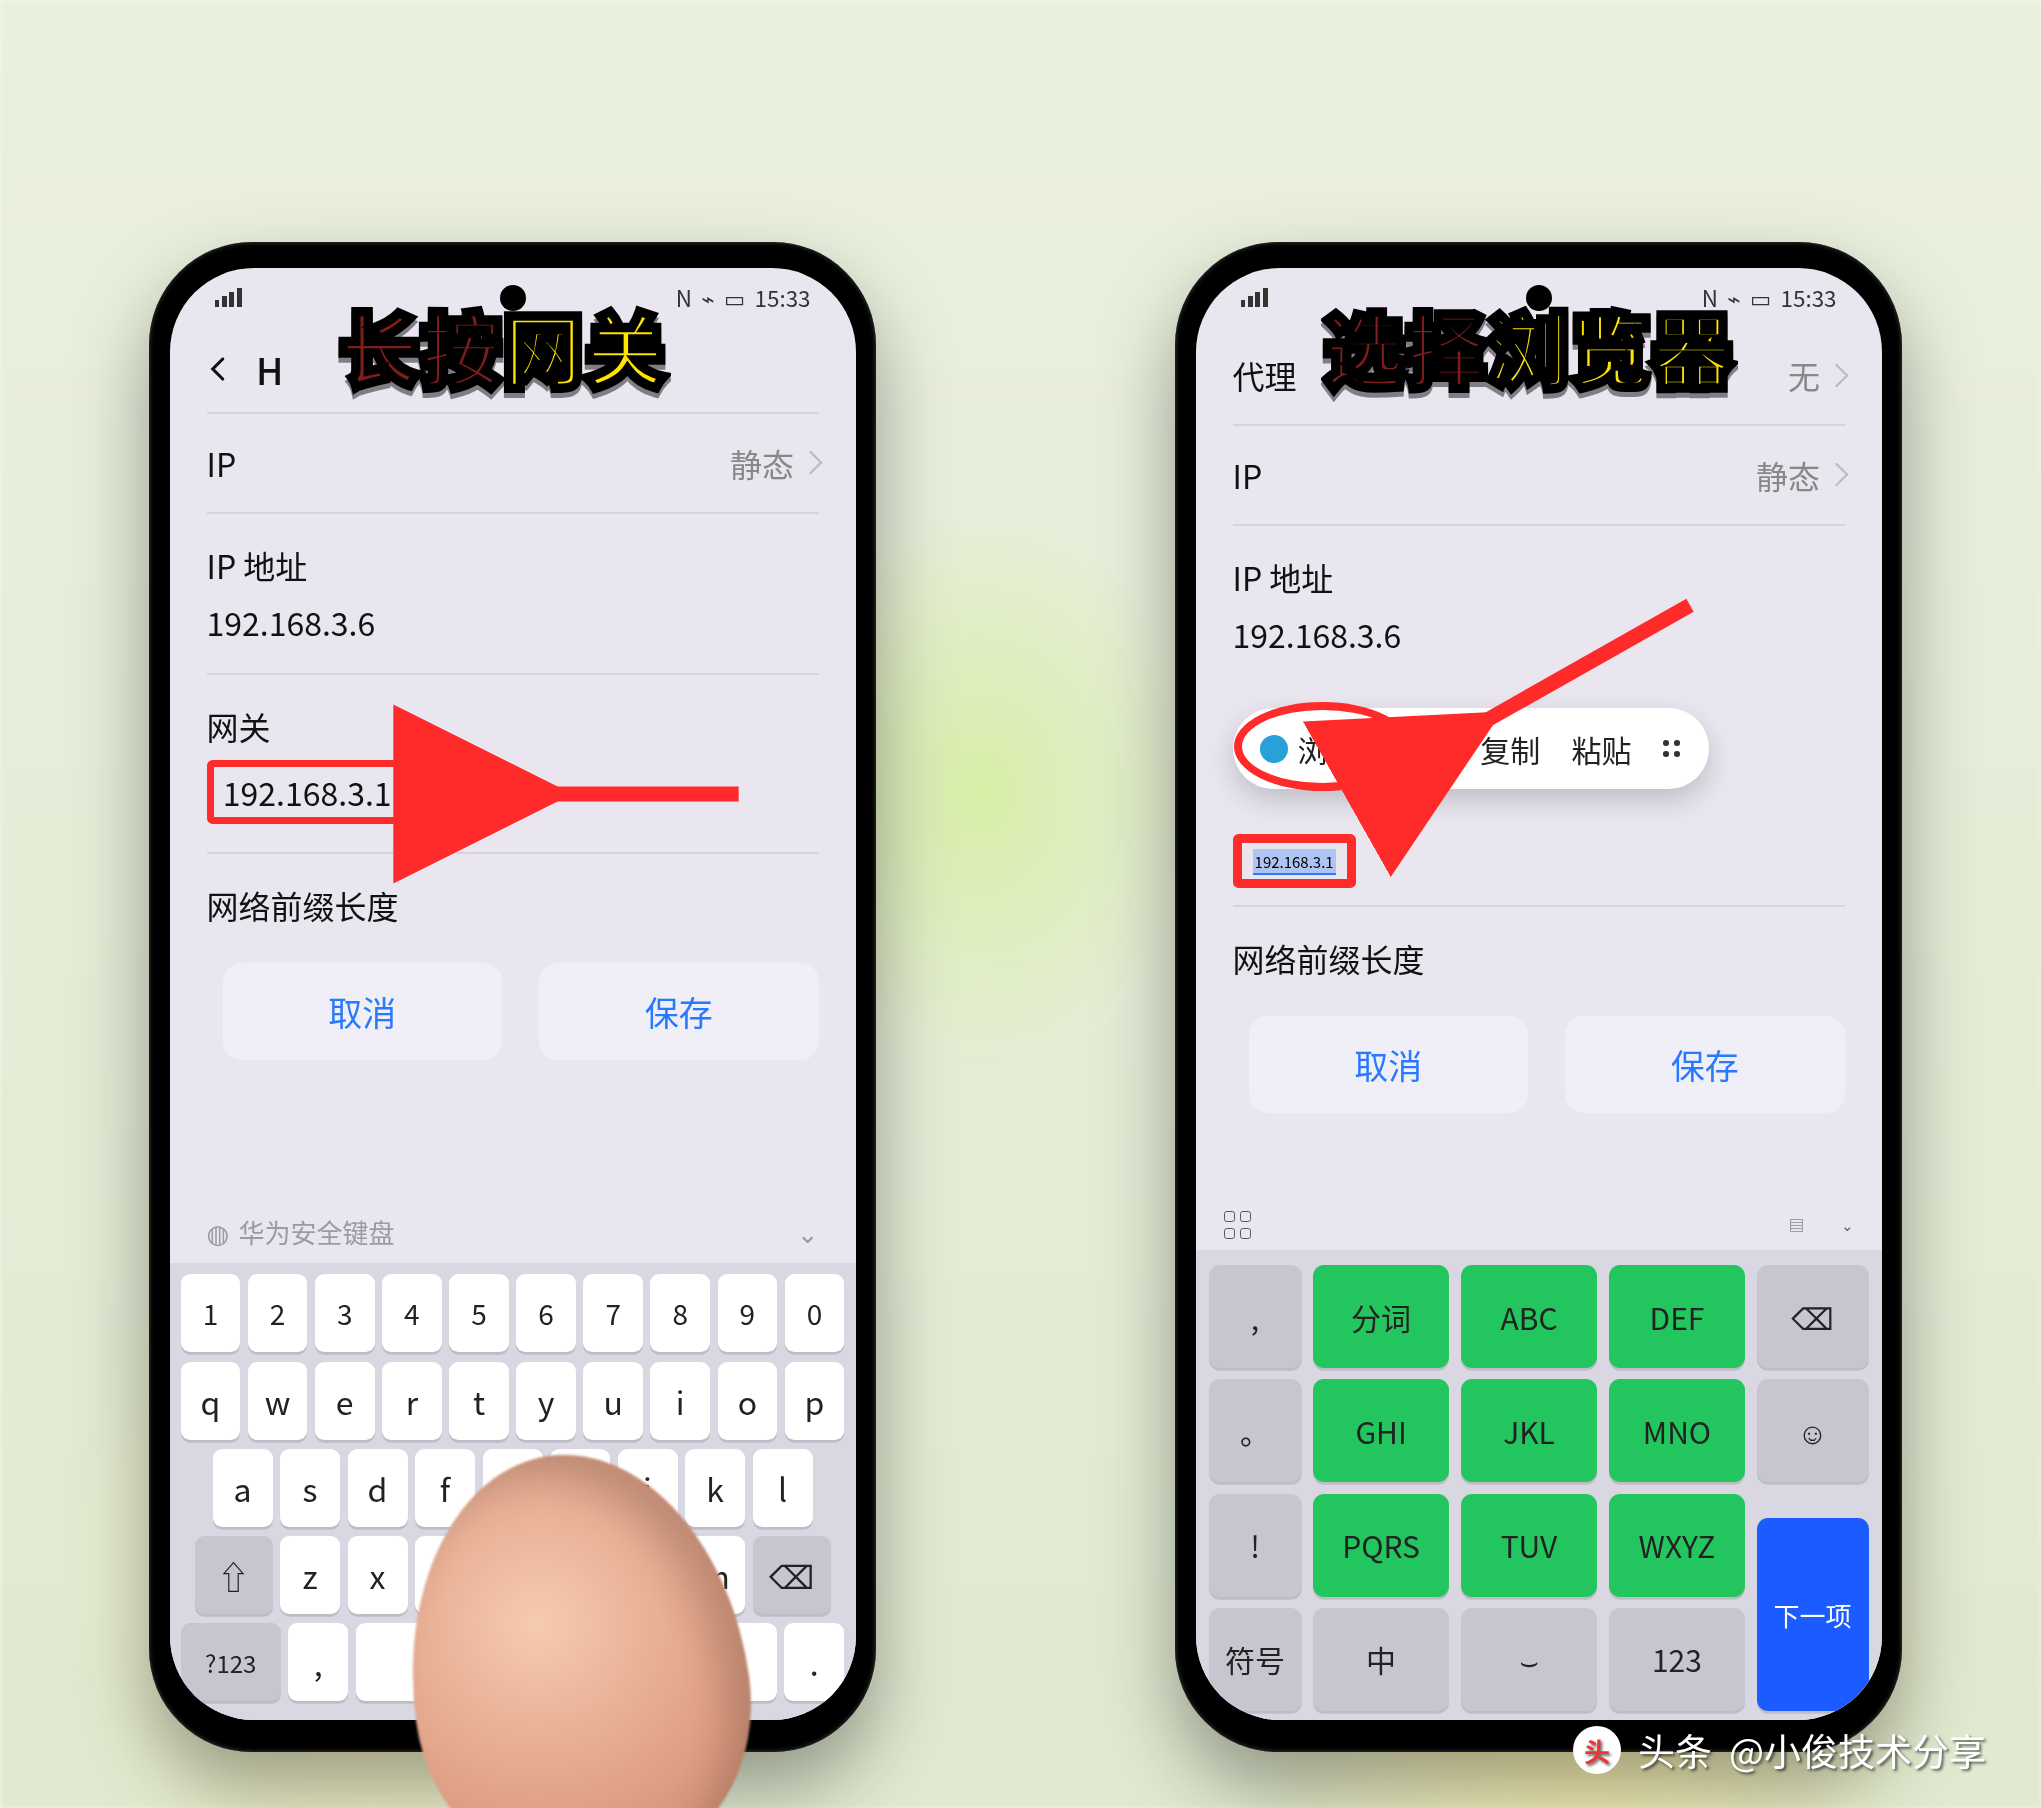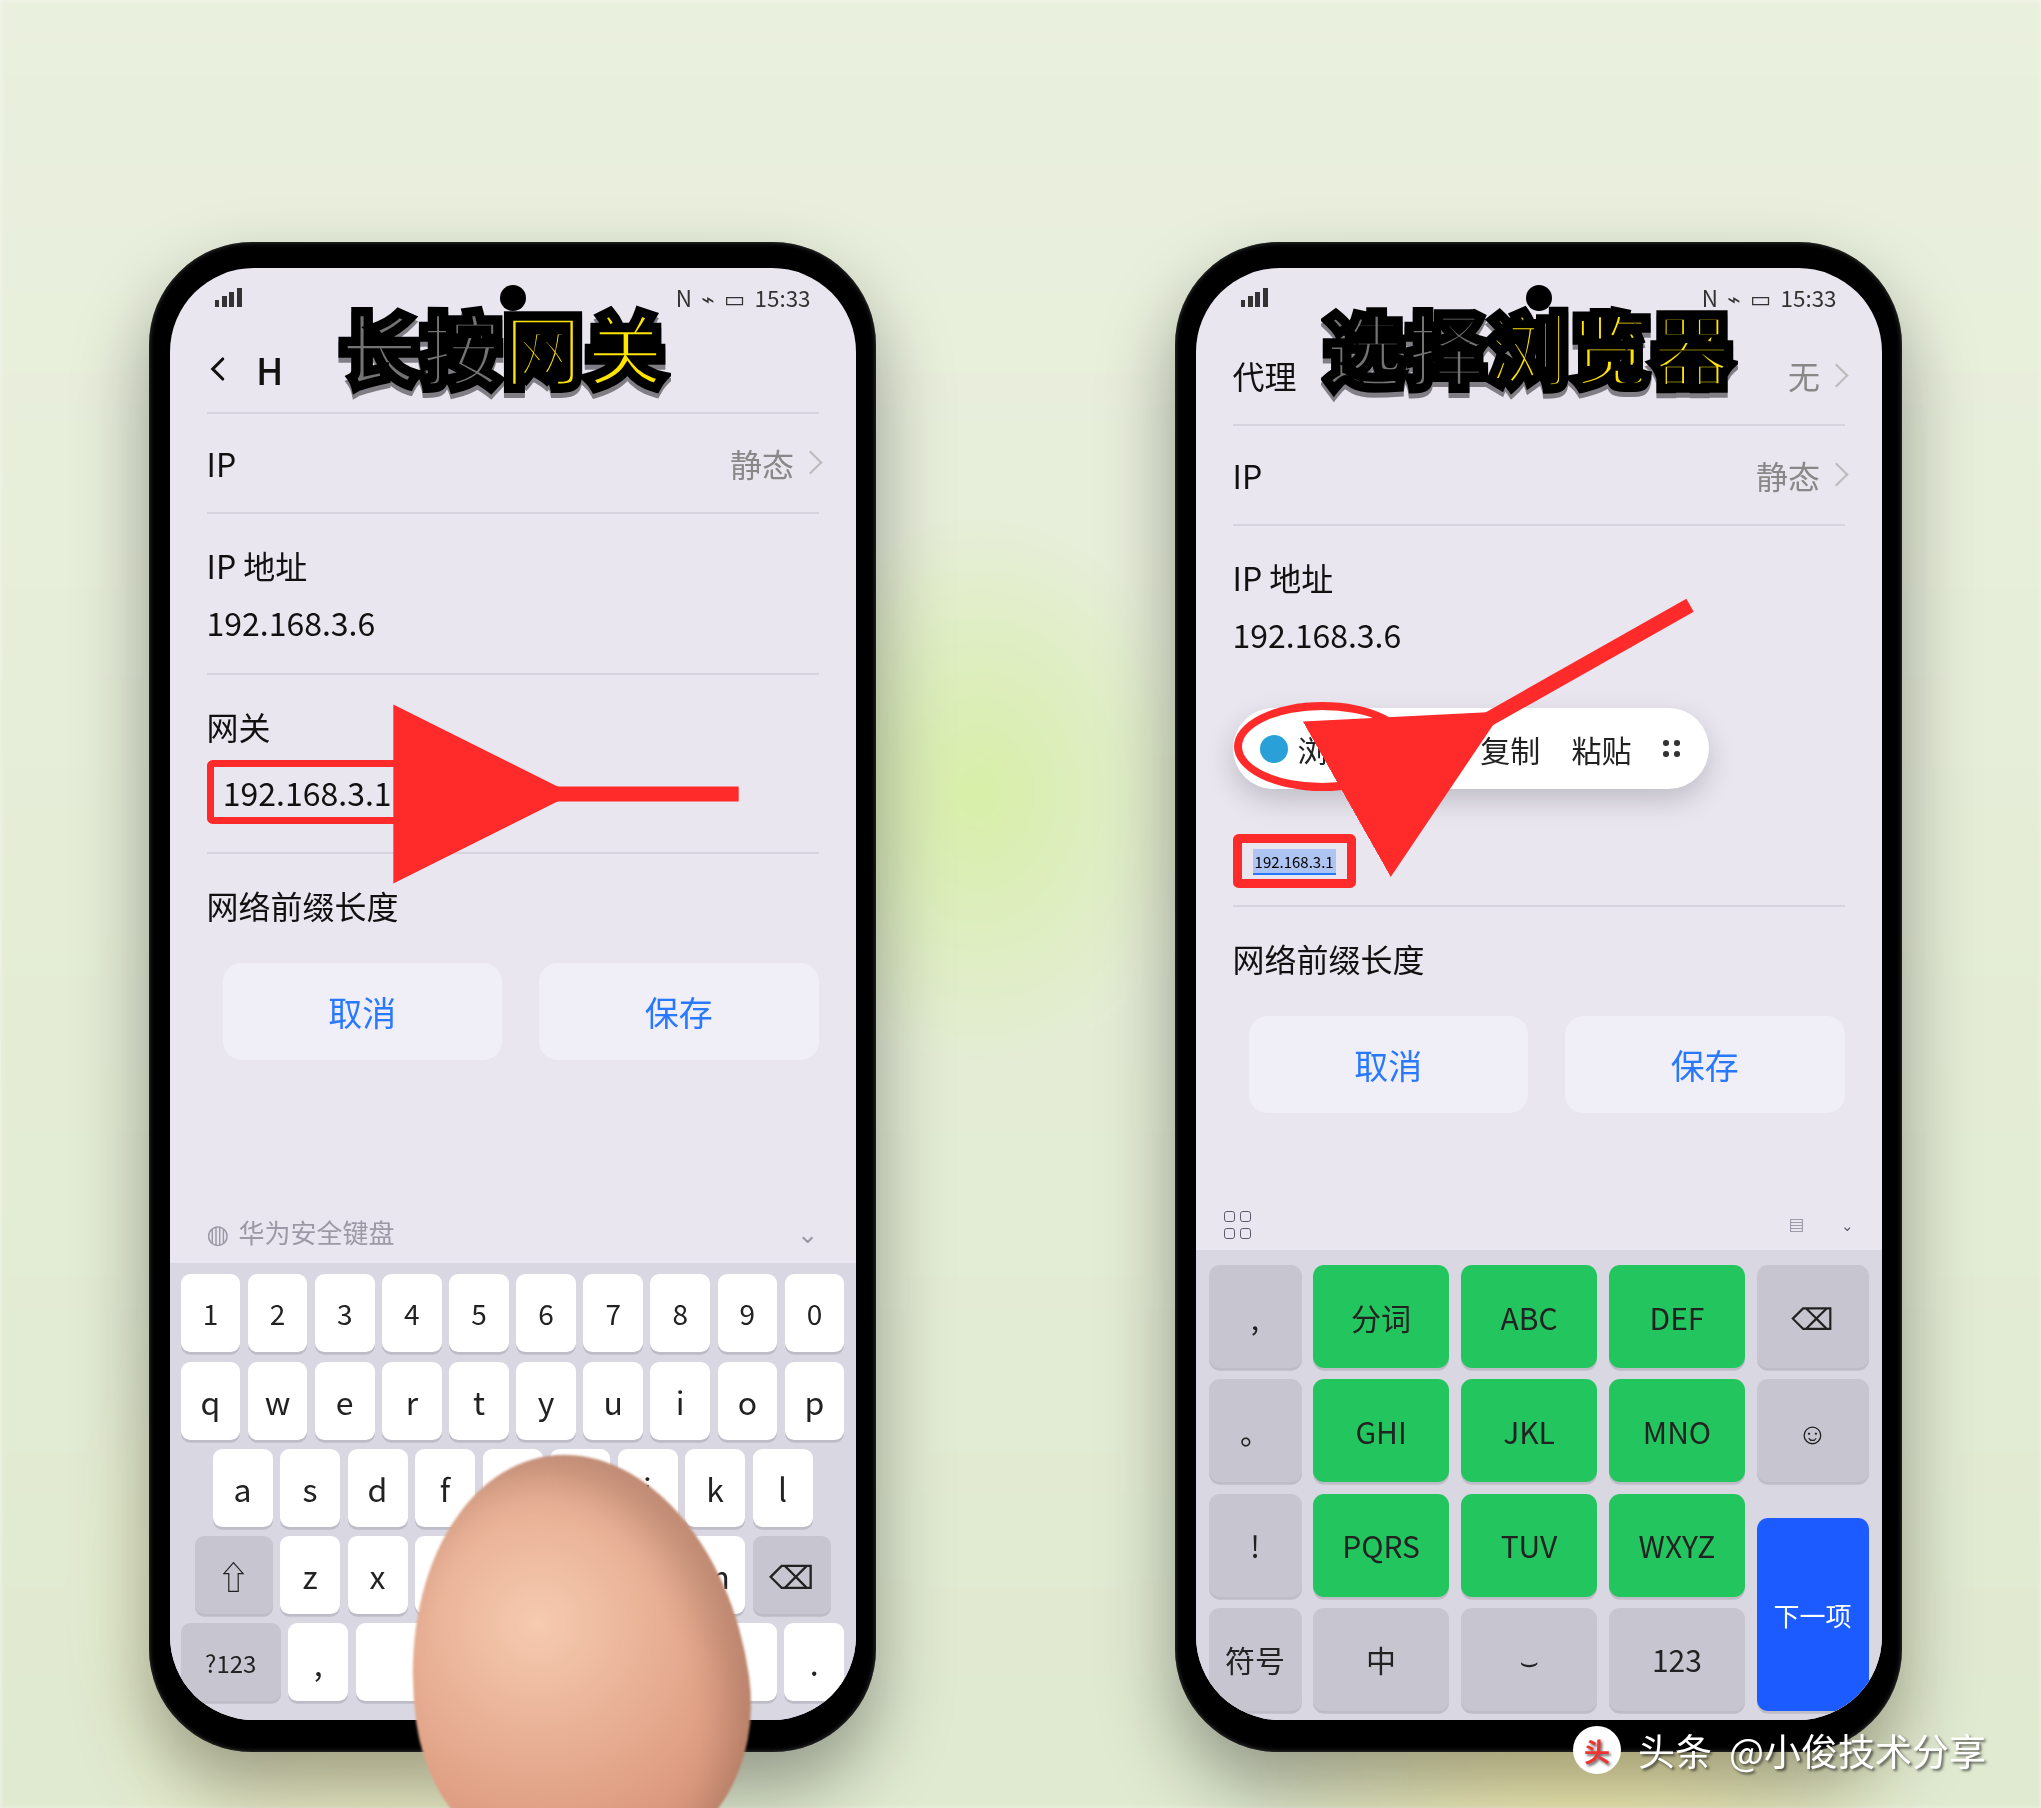"长按" .caption span.white { color: #737373 -> #7f1d1d }
